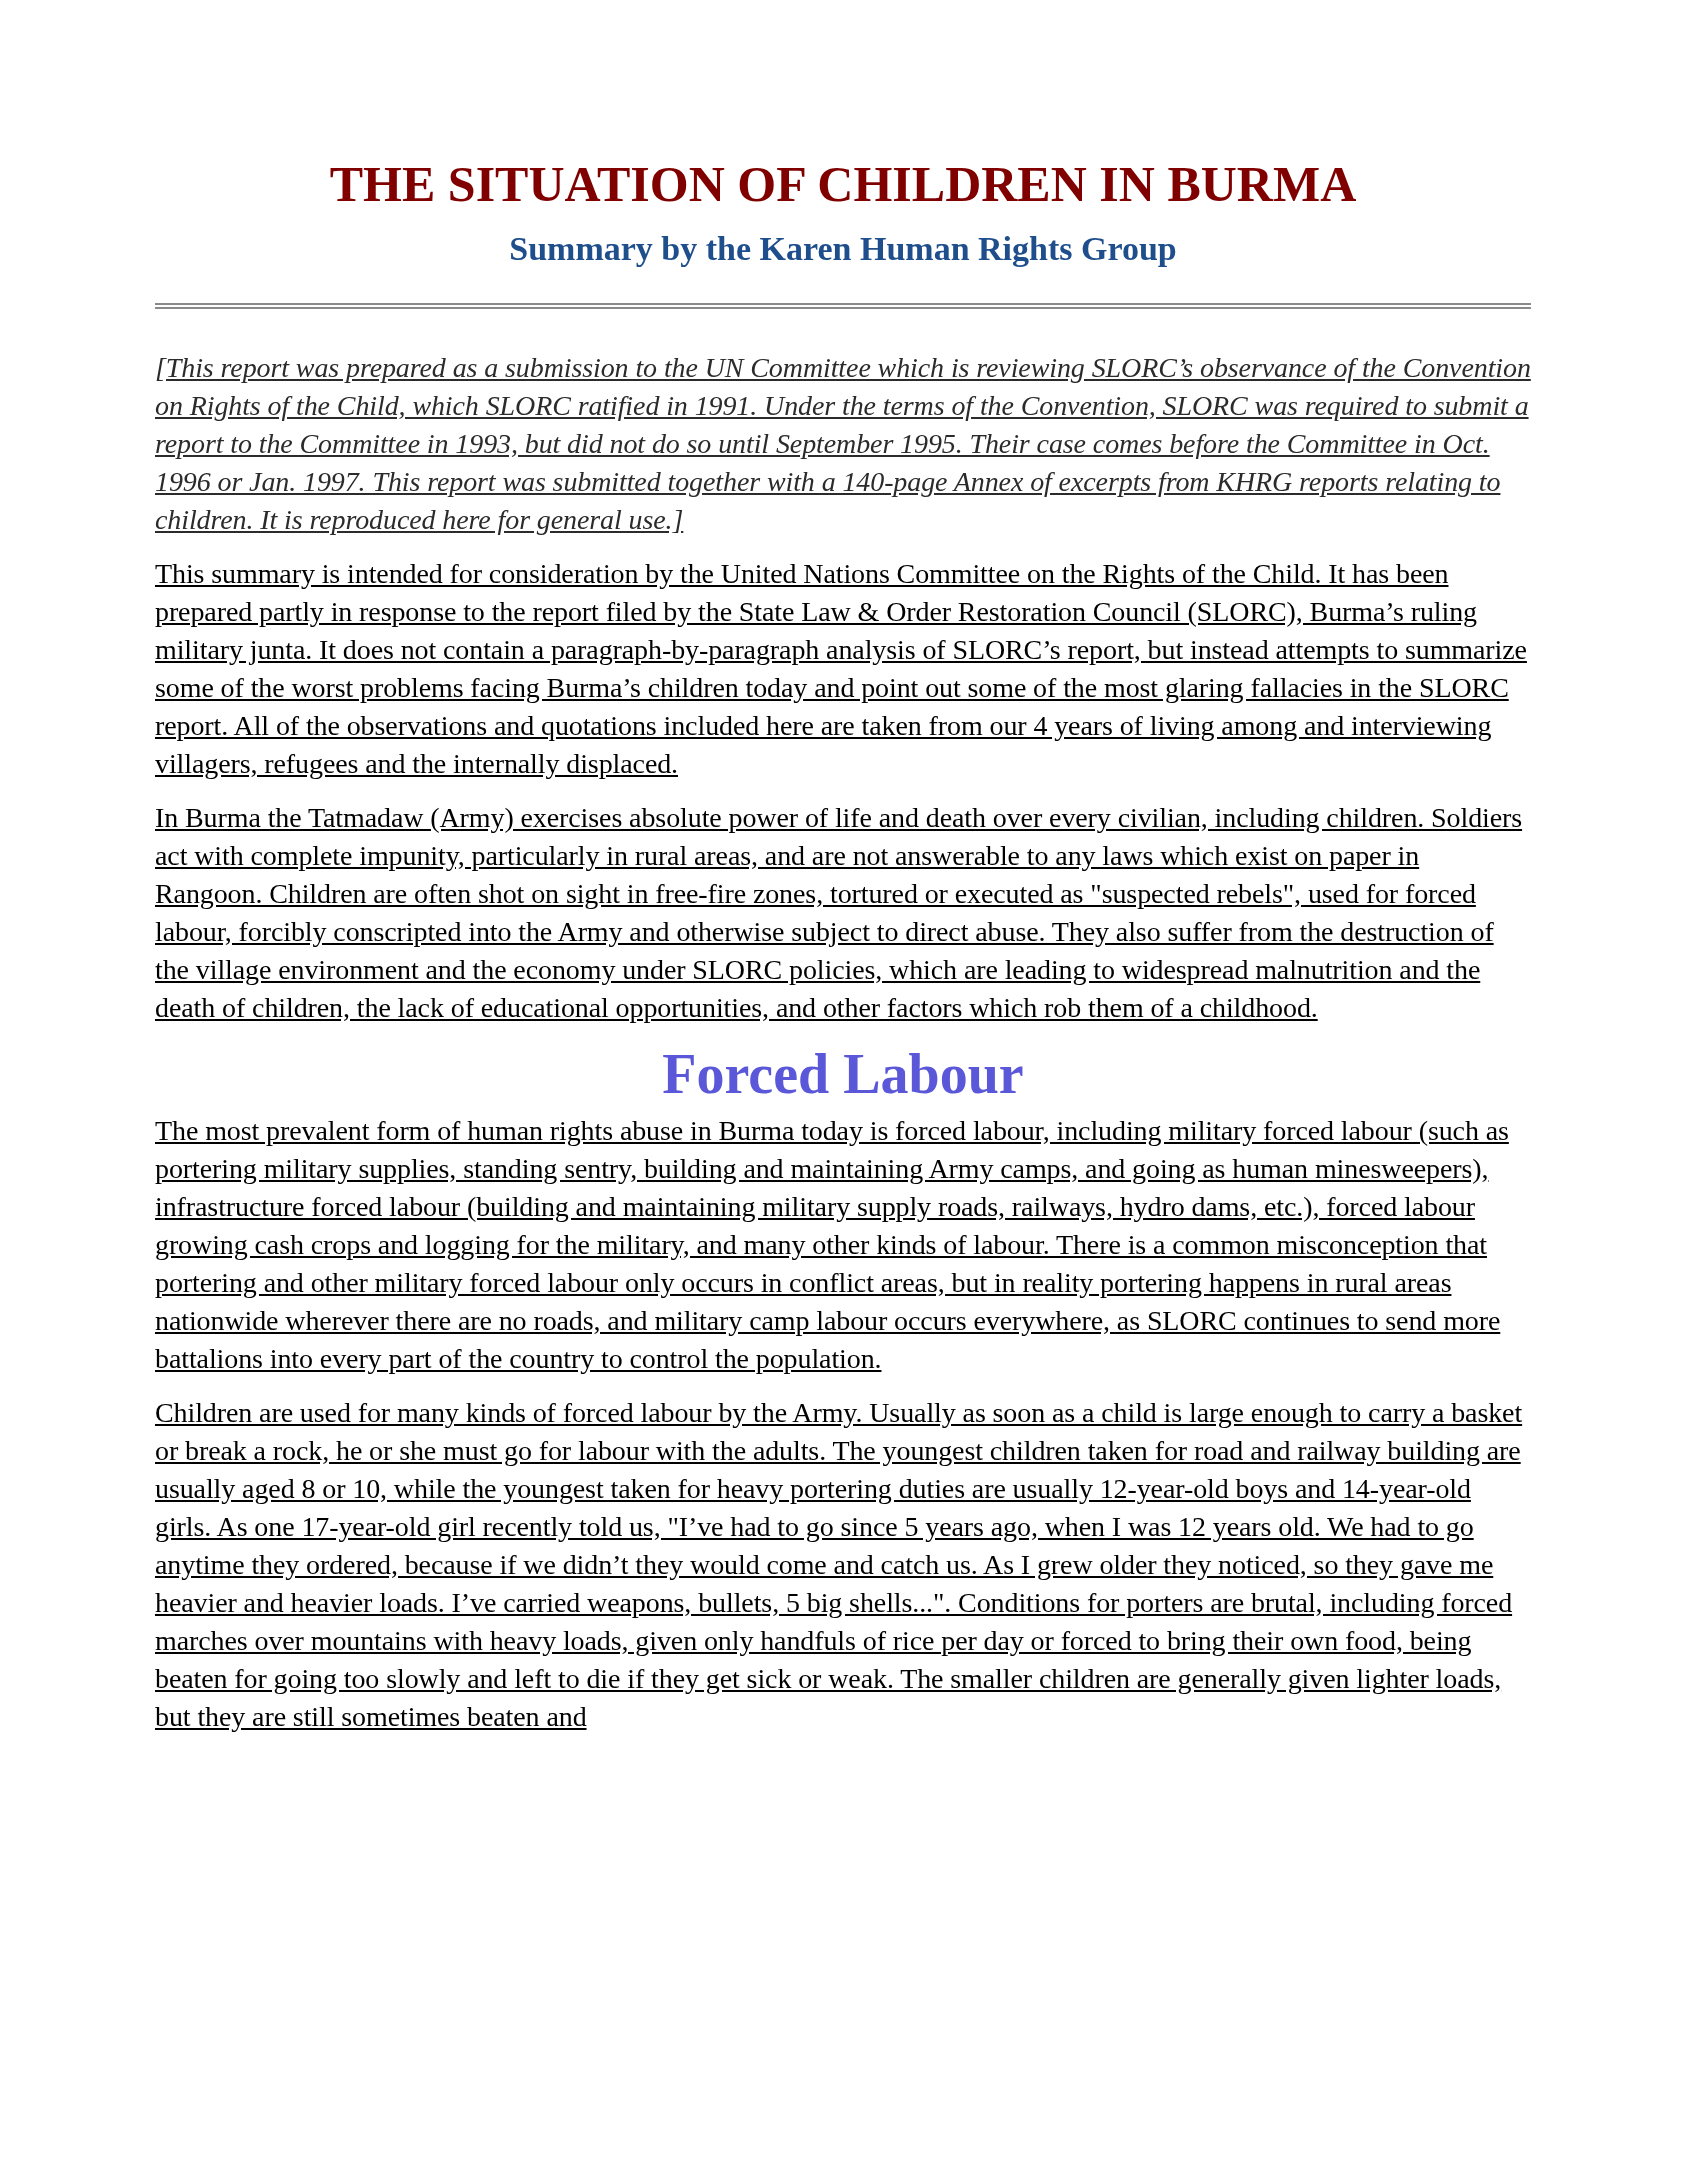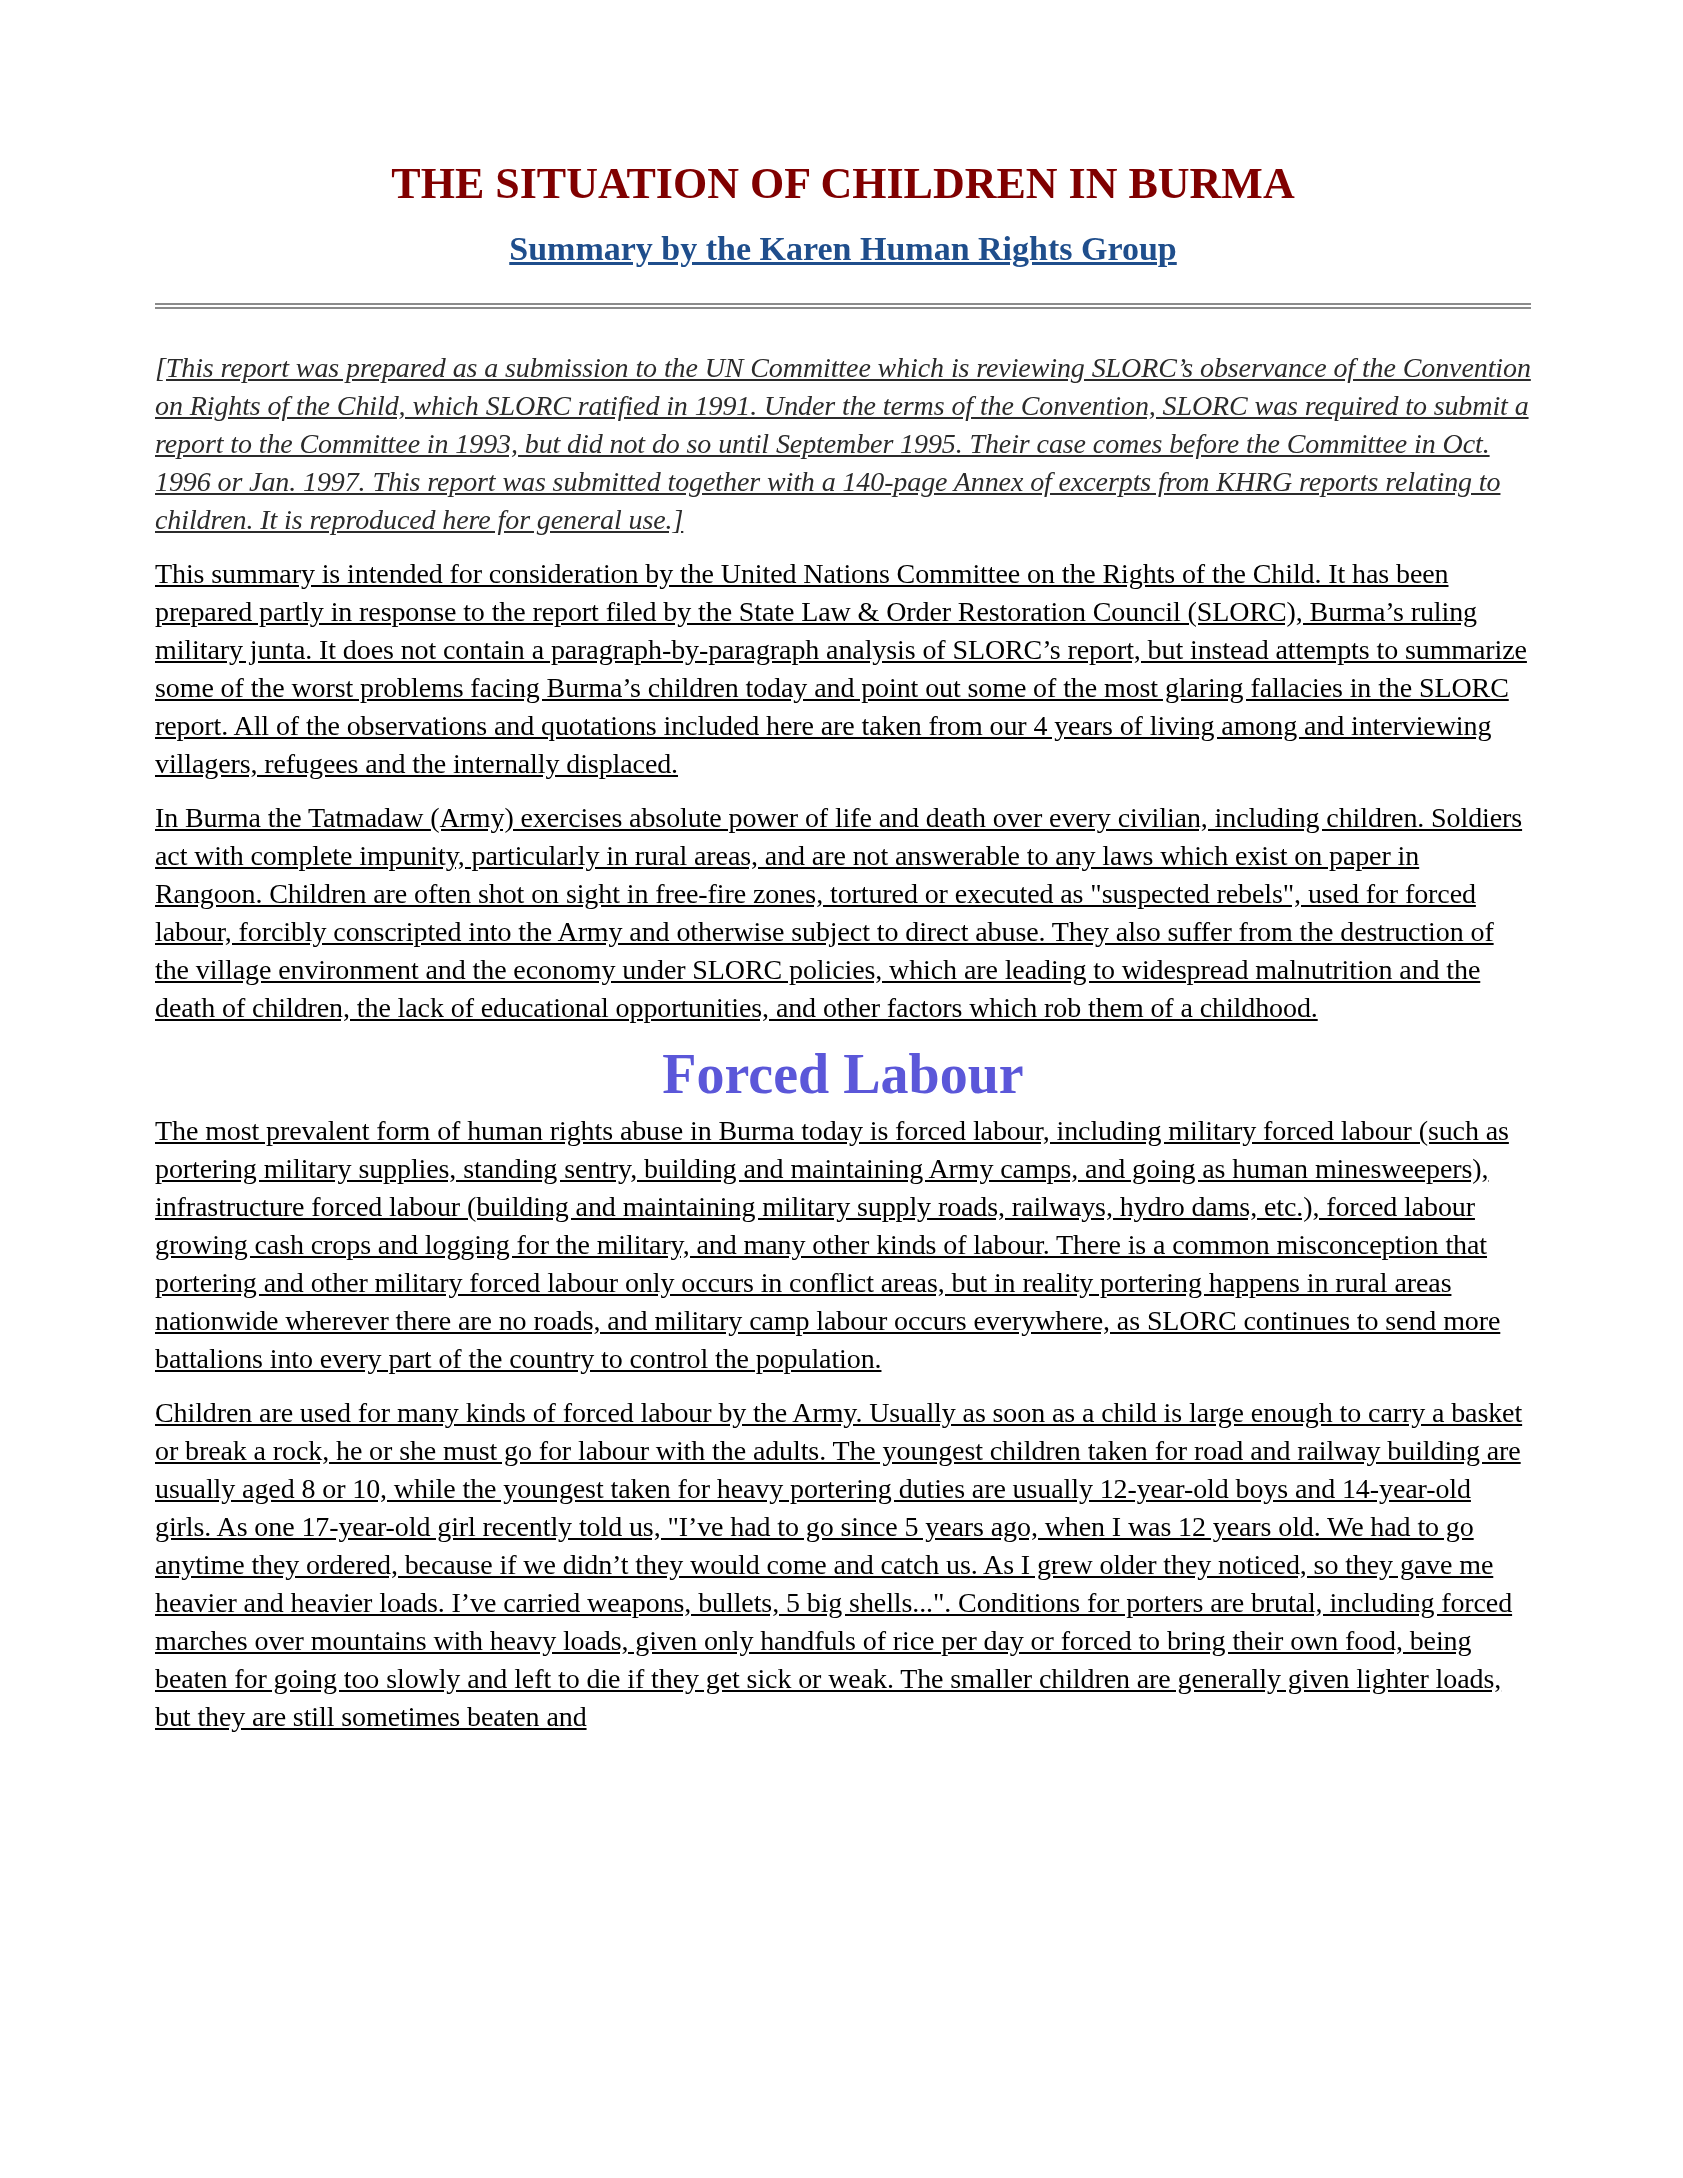"THE SITUATION OF CHILDREN IN" .title { font-size: 44px -> 50px }
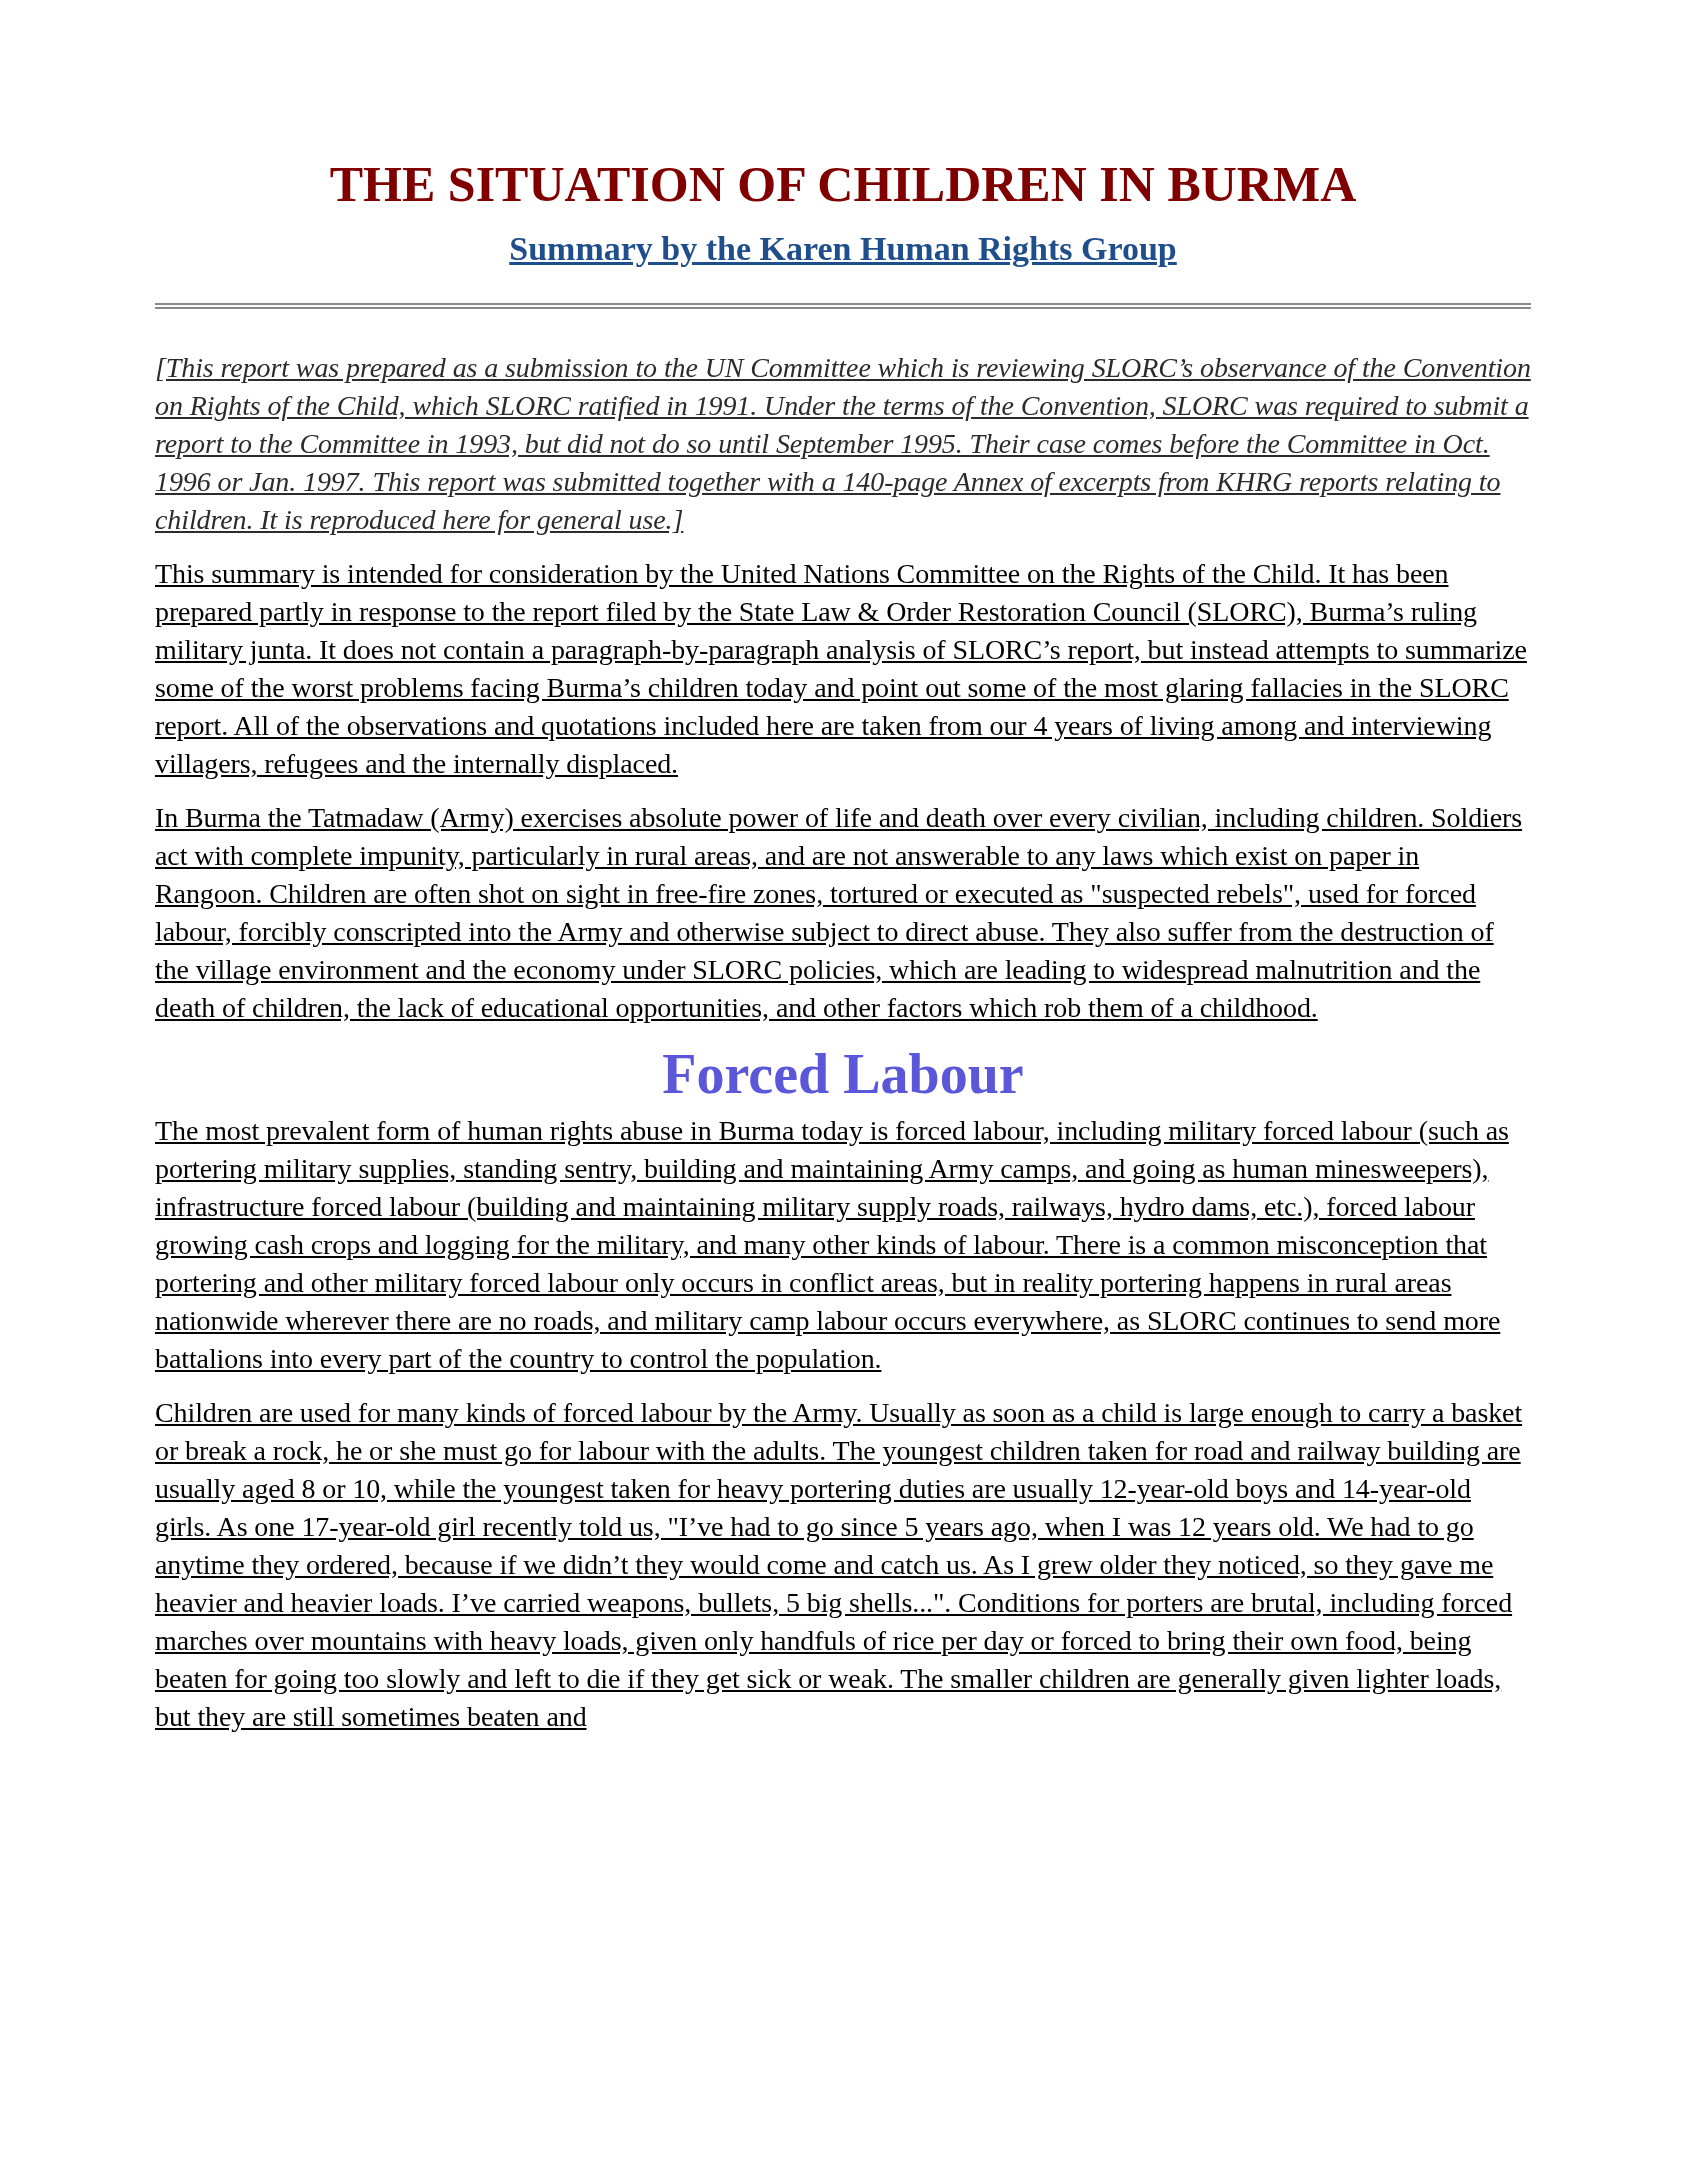"Summary by the Karen Human" .subtitle { text-decoration: underline -> none }
